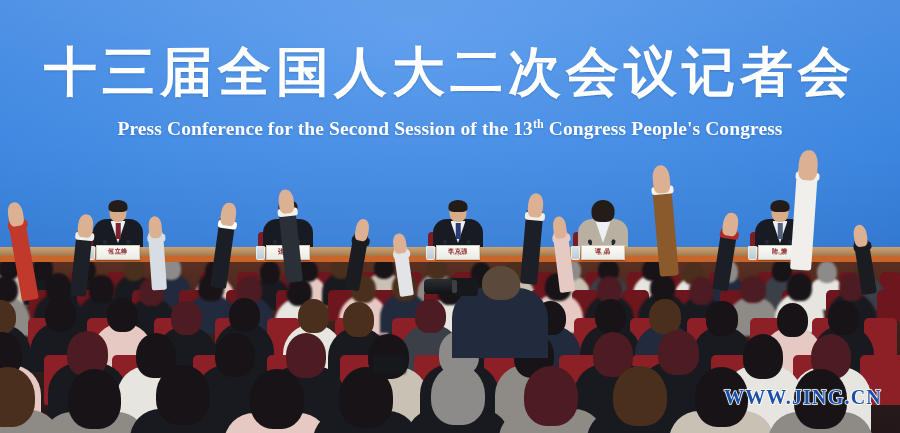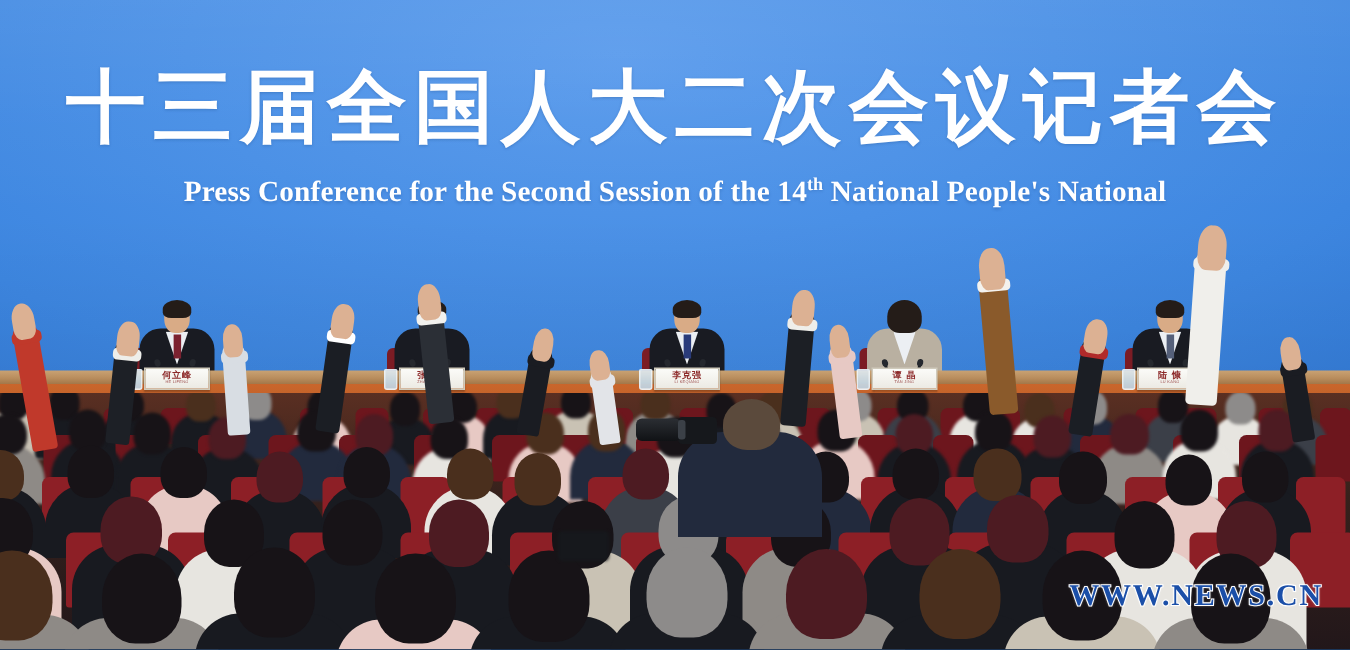"Press Conference for the Second" span { text: 14 -> 13 }
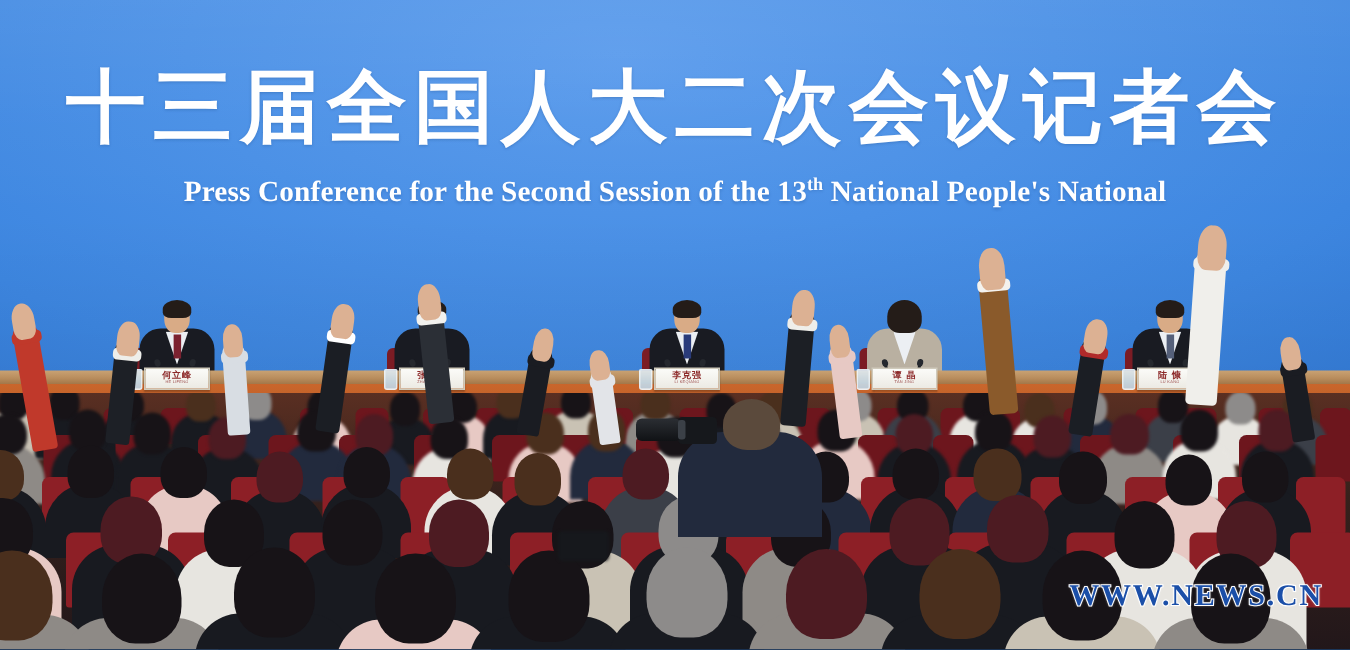"National People's National" span { text: National People's National -> Congress People's Congress }
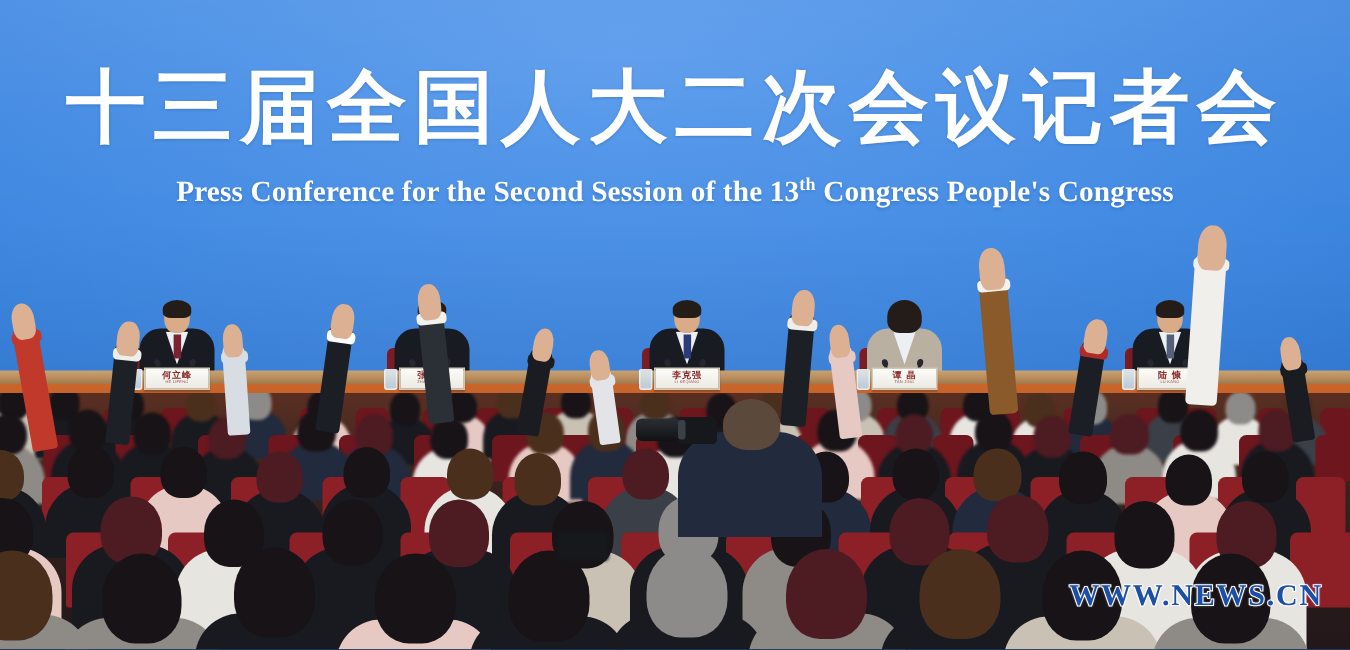"WWW.NEWS.CN" div.wm-en { text: WWW.NEWS.CN -> WWW.JING.CN }
